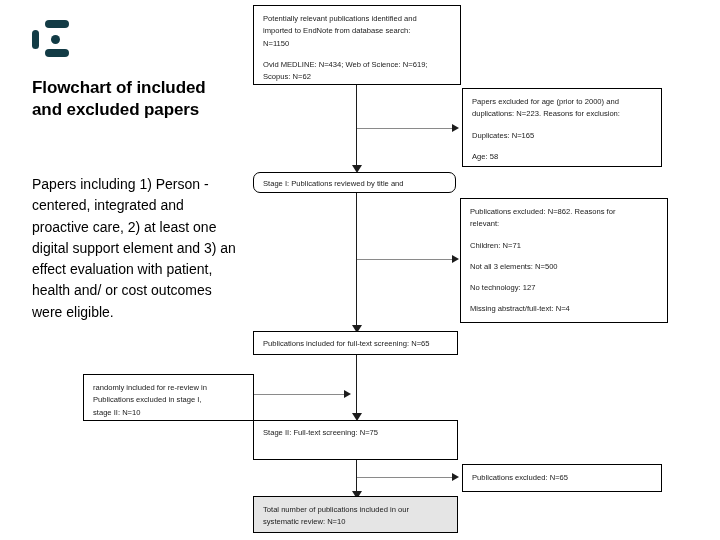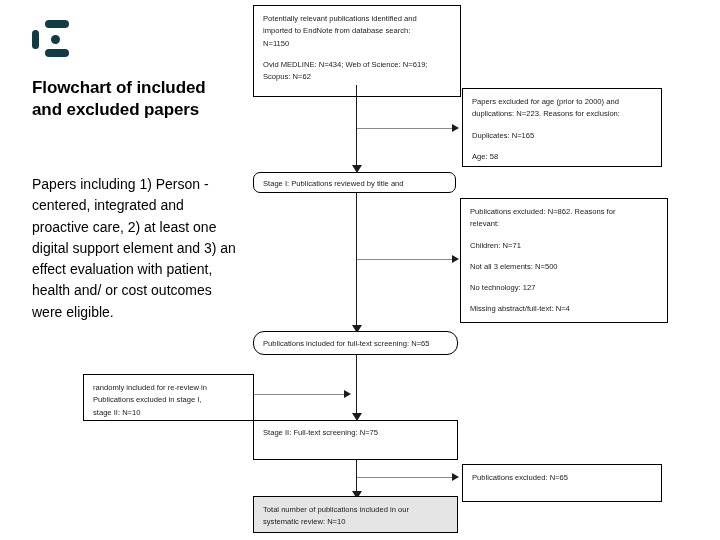"Potentially relevant publications" div.fbox { height: 92px -> 80px }
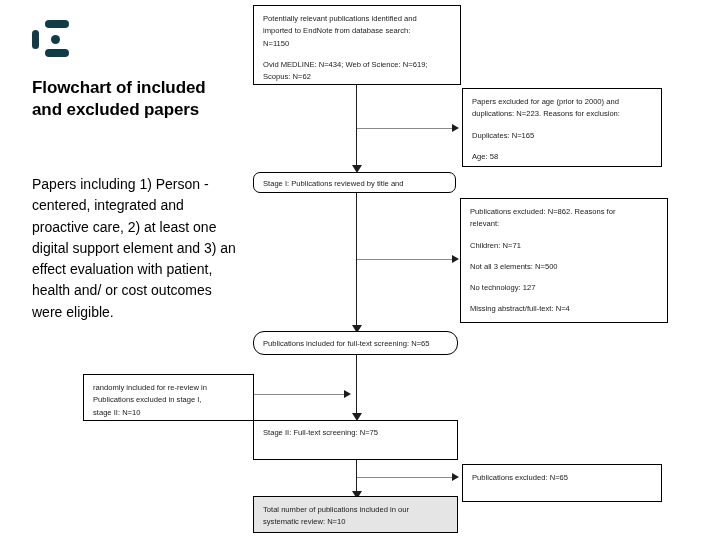"Publications included for full-text" div.fbox { border-radius: 11px -> none }
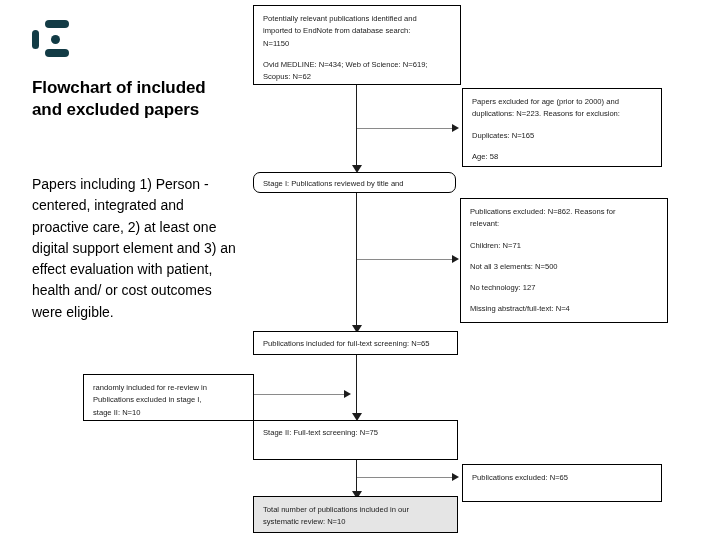"Publications excluded: N=65" div.fbox { height: 38px -> 28px }
